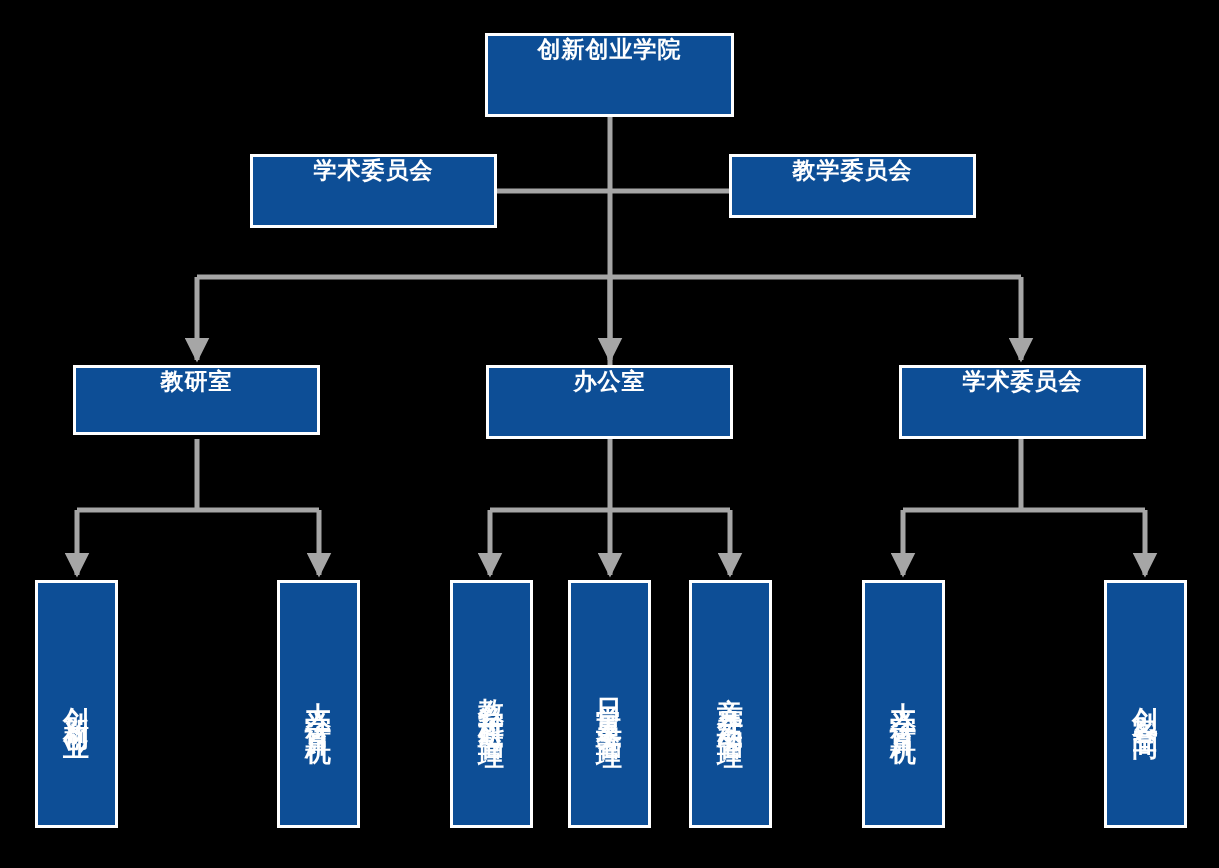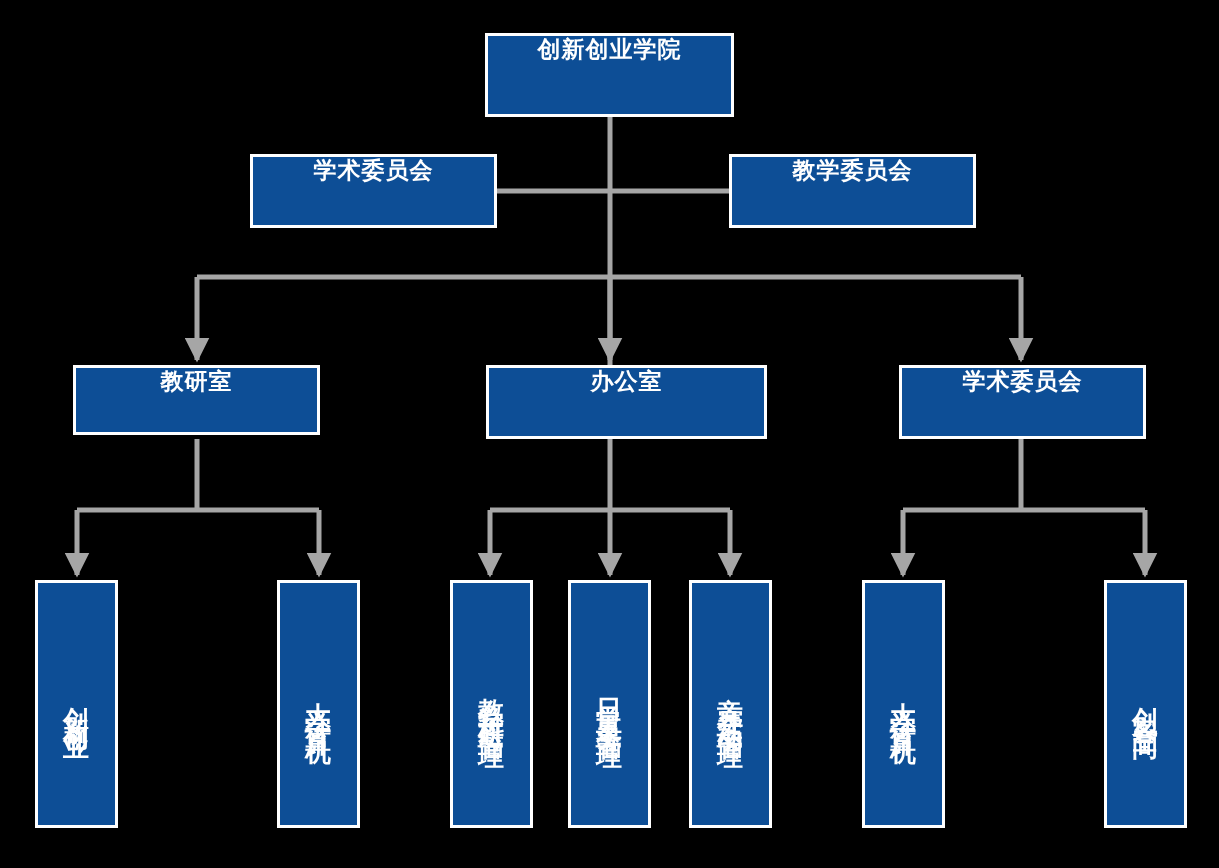"教学委员会" #node-teaching-committee { height: 74px -> 64px }
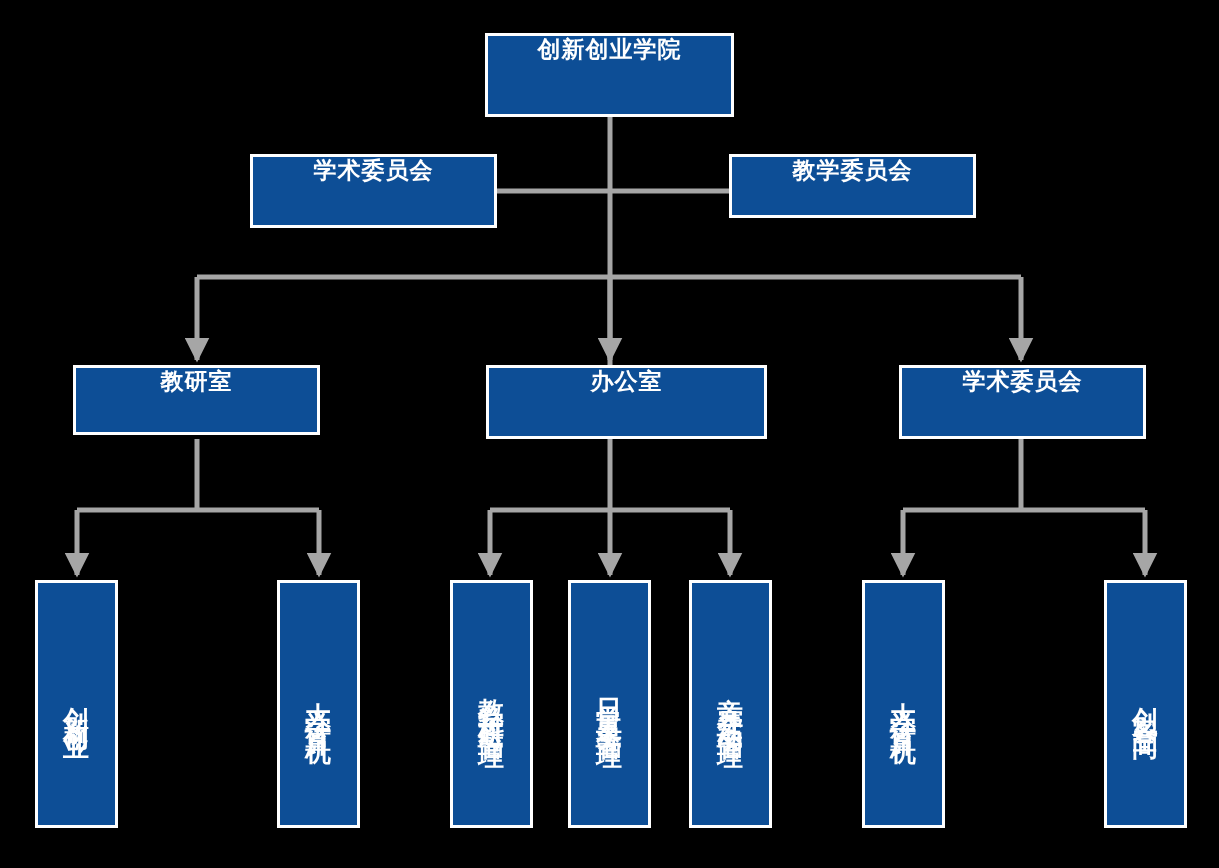"办公室" #node-office { width: 281px -> 247px }
